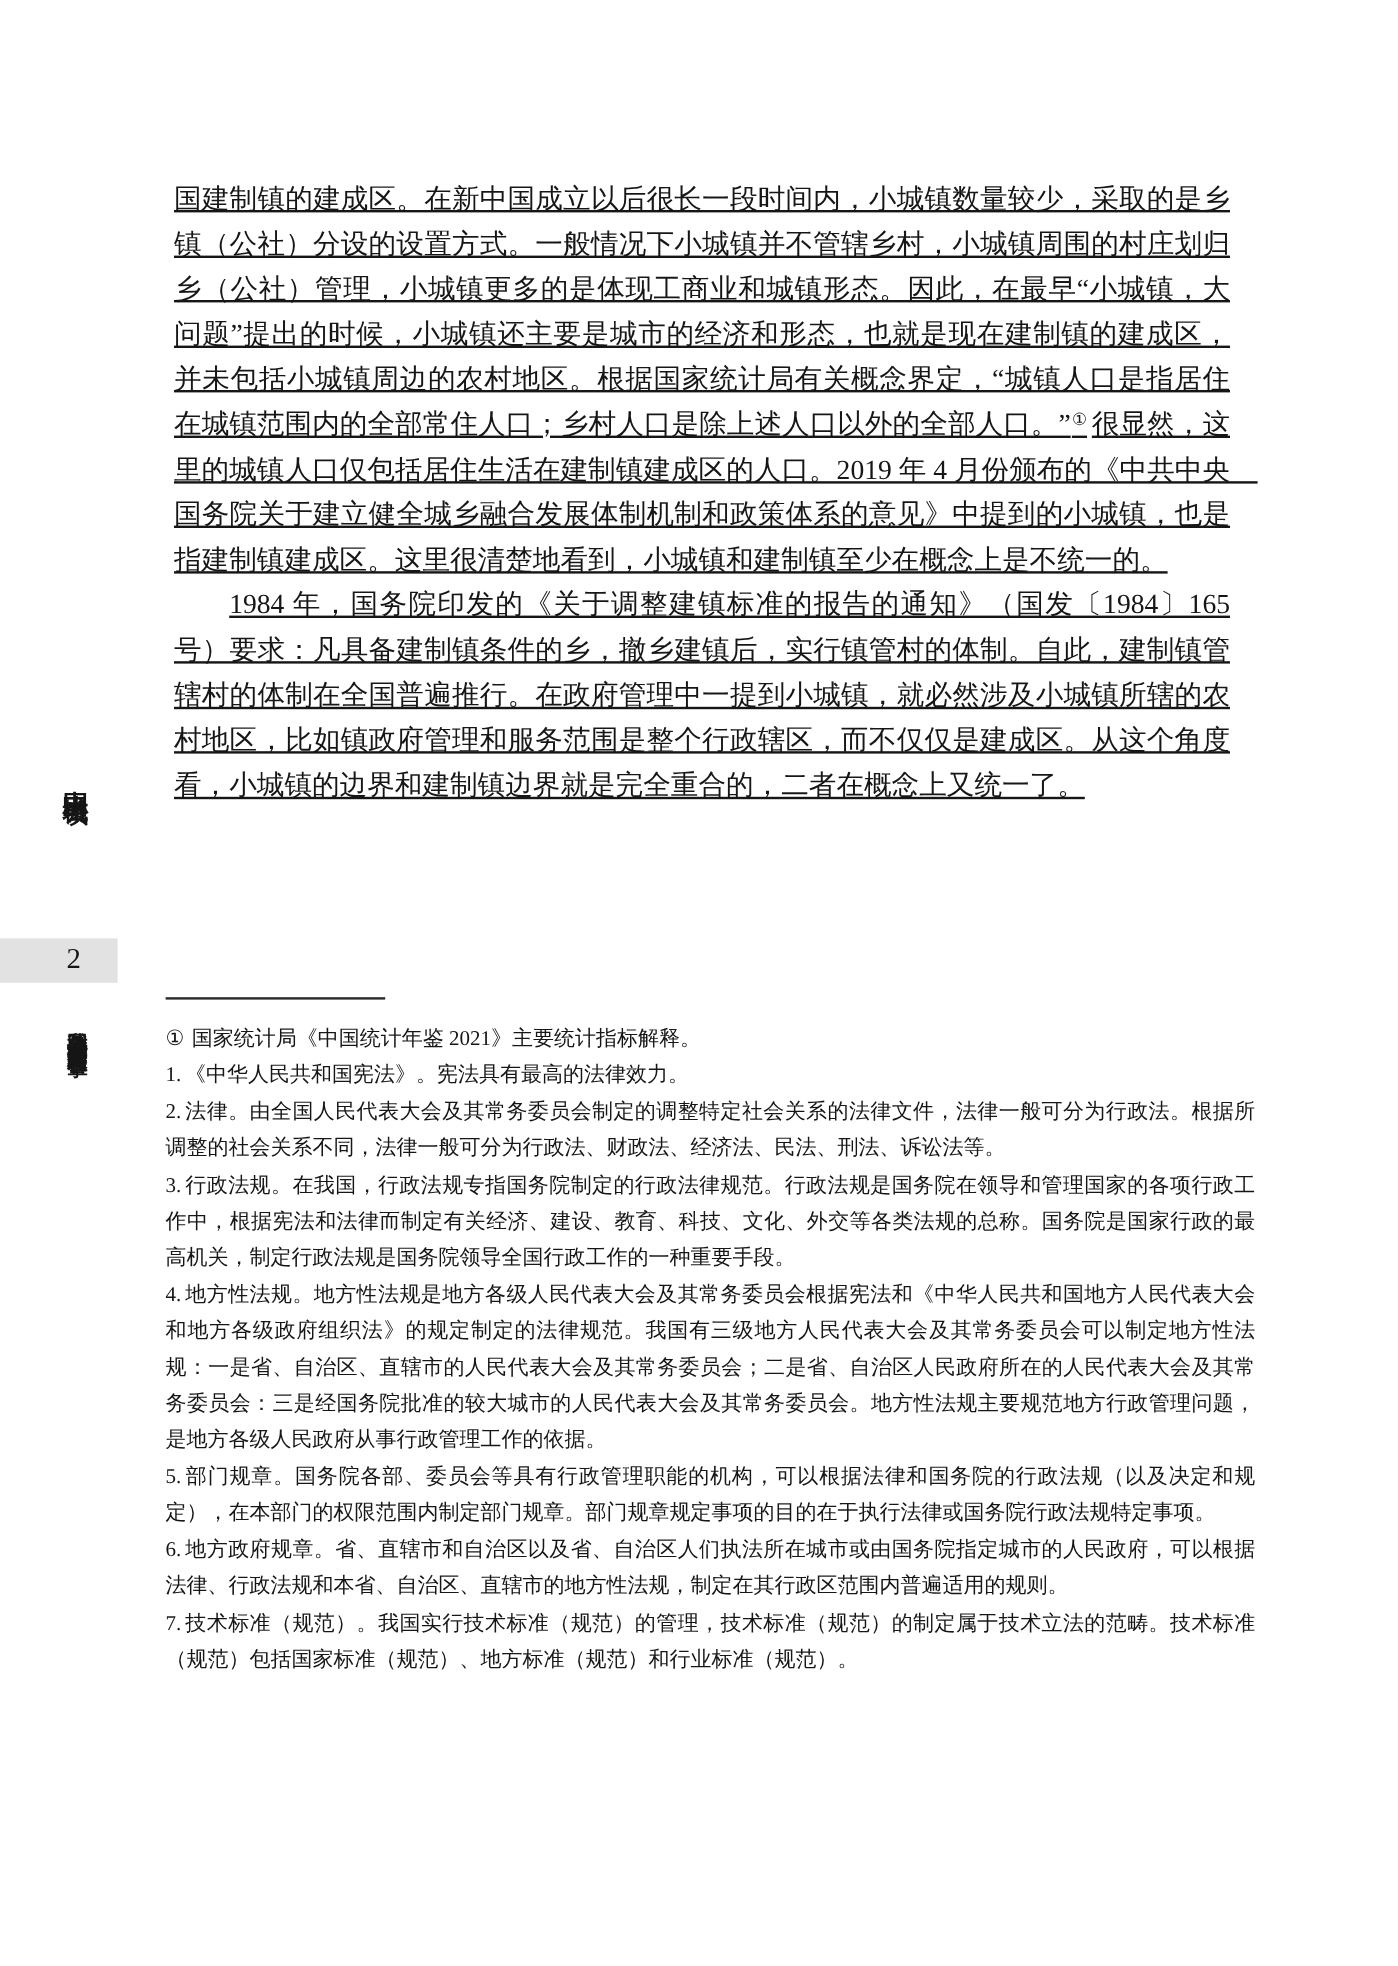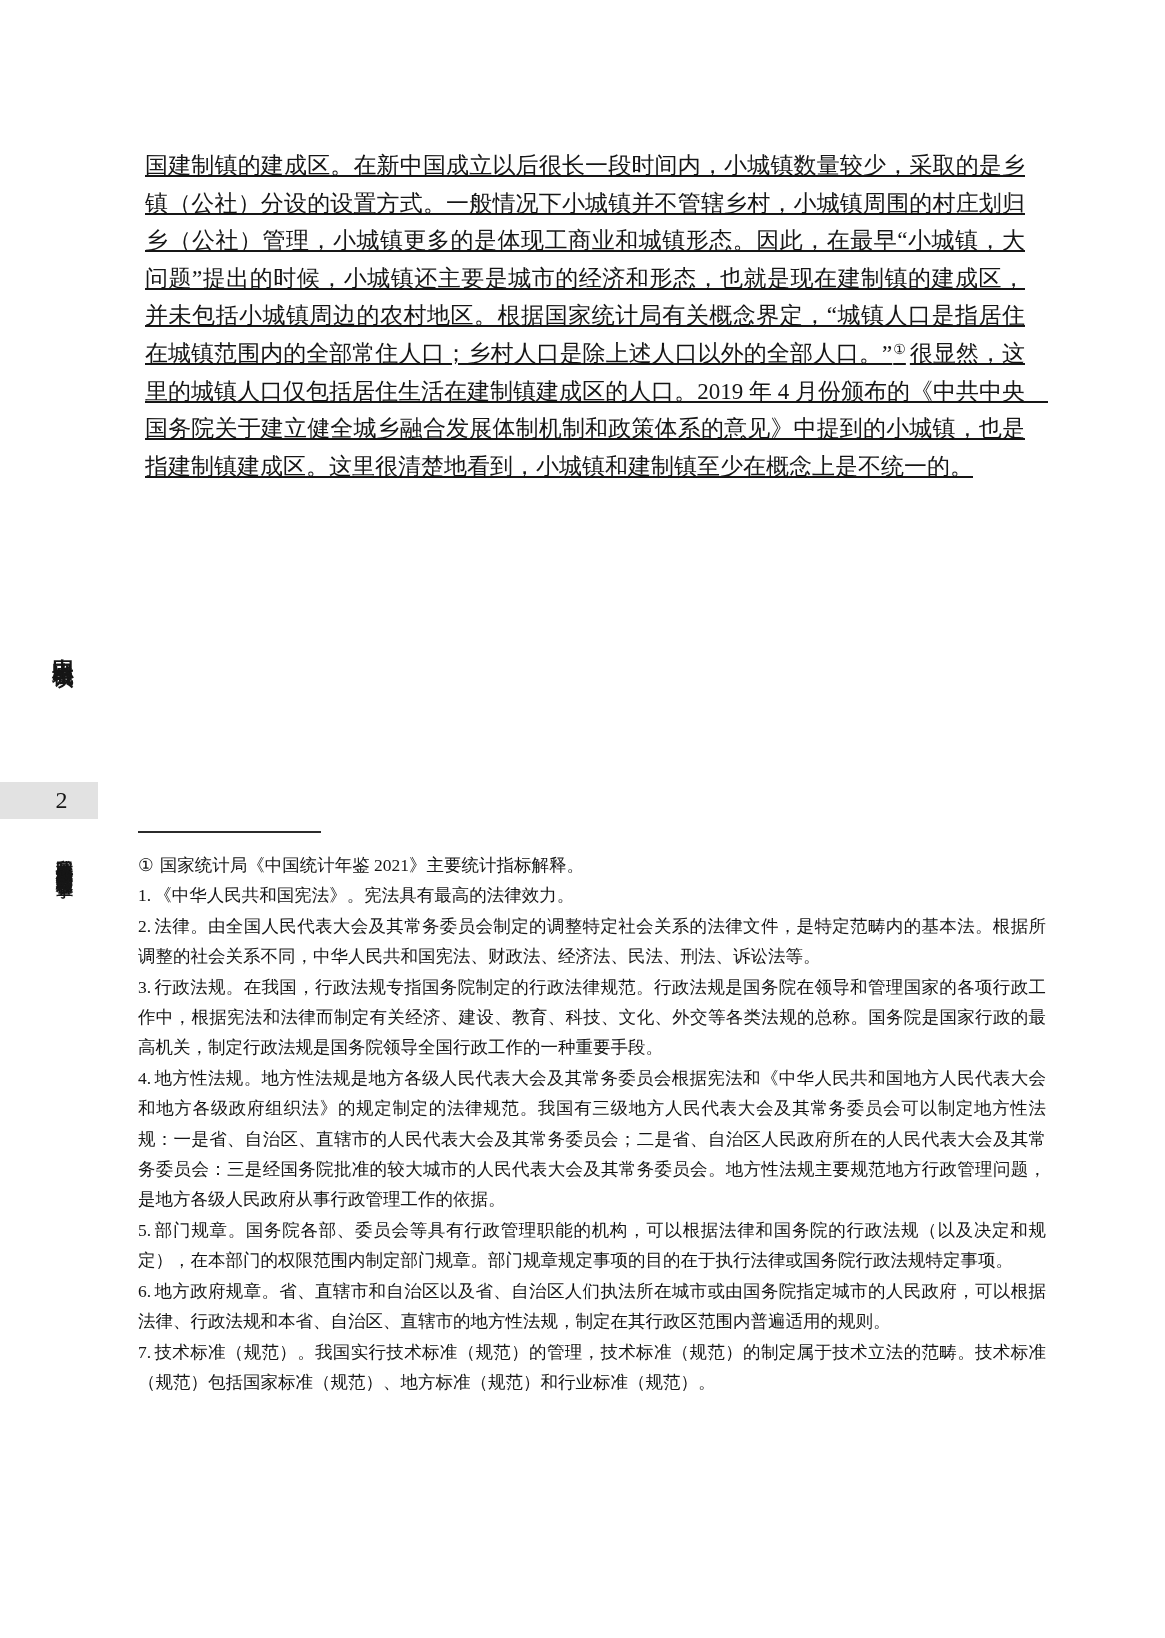"1984" p.para { html: none -> <p><span>1984 年，国务院印发的《关于调整建镇标准的报告的通知》（国发〔1984〕165 号）要求：凡具备建制镇条件的乡，撤乡建镇后，实行镇管村的体制。自此，建制镇管辖村的体制在全国普遍推行。在政府管理中一提到小城镇，就必然涉及小城镇所辖的农村地区，比如镇政府管理和服务范围是整个行政辖区，而不仅仅是建成区。从这个角度看，小城镇的边界和建制镇边界就是完全重合的，二者在概念上又统一了。</span></p> }
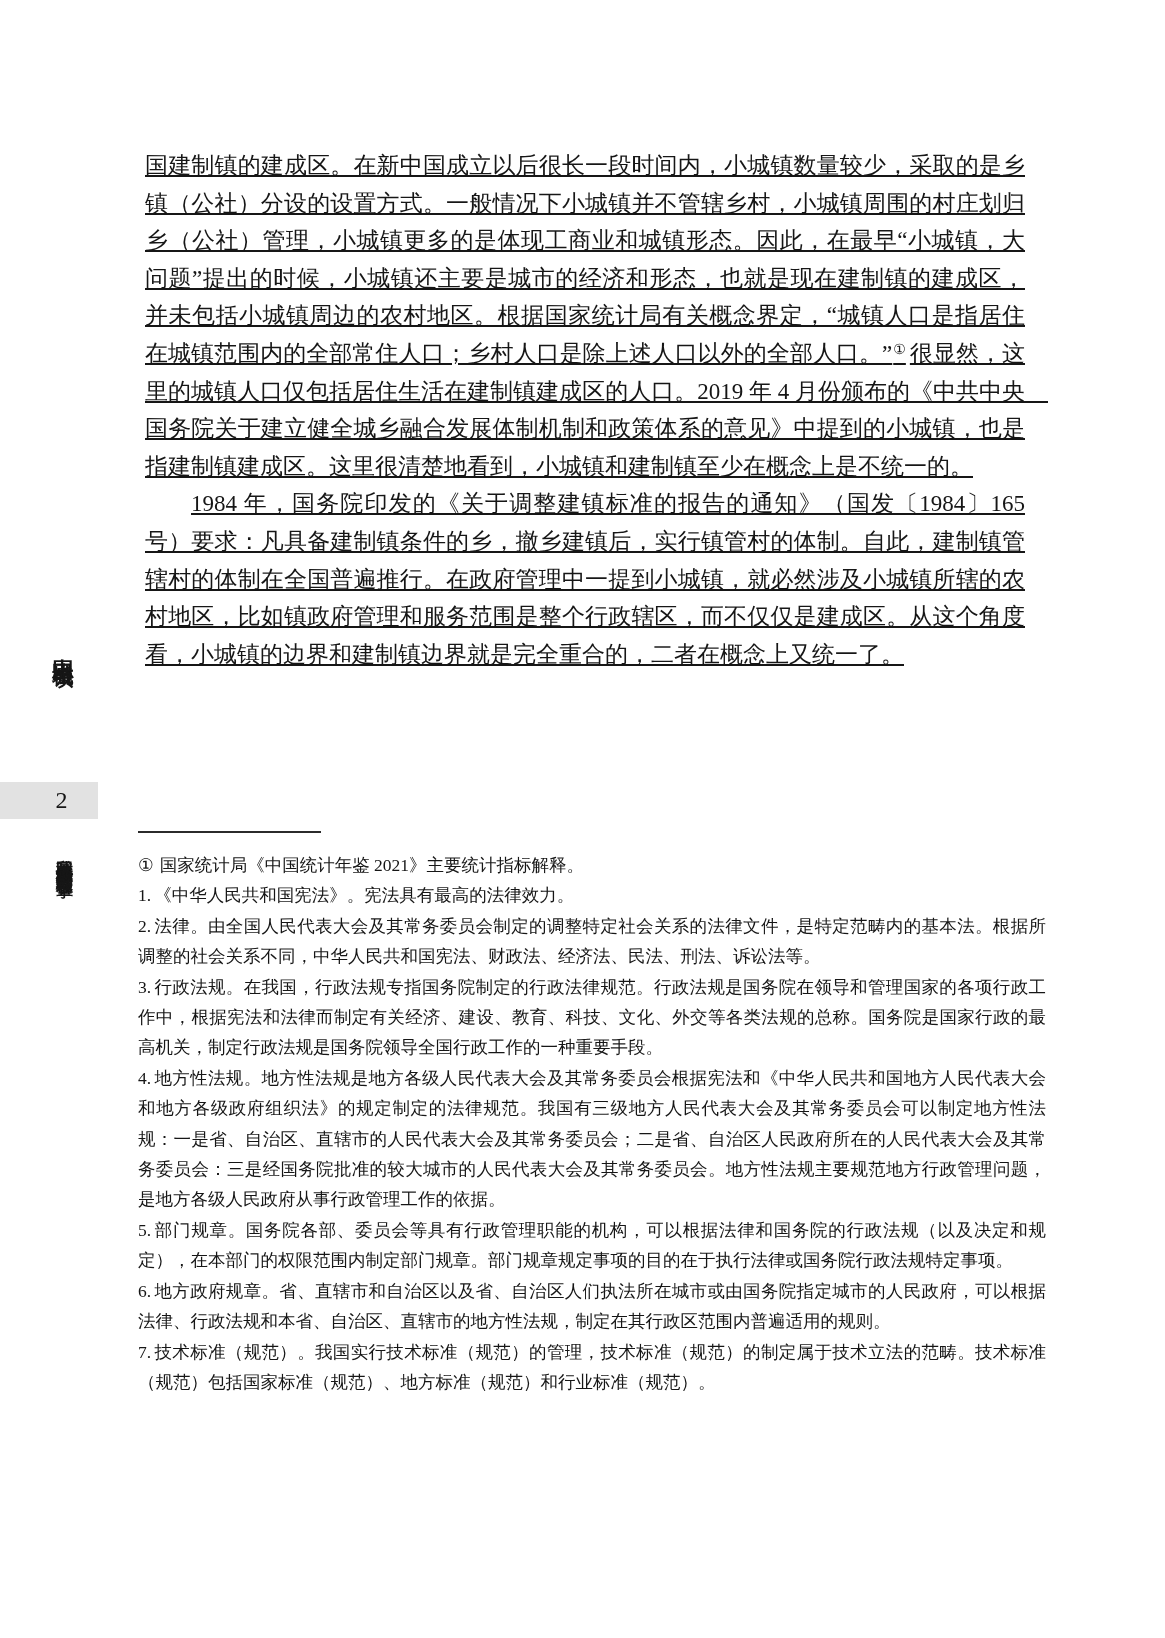"法律。由全国人民代表大会及其常务委员会制定的调整特定社会关系的法律文件，是特定范" span { text: 是特定范畴内的基本法。根据所调整的社会关系不同，中华人民共和国宪 -> 法律一般可分为行政法。根据所调整的社会关系不同，法律一般可分为行政 }
